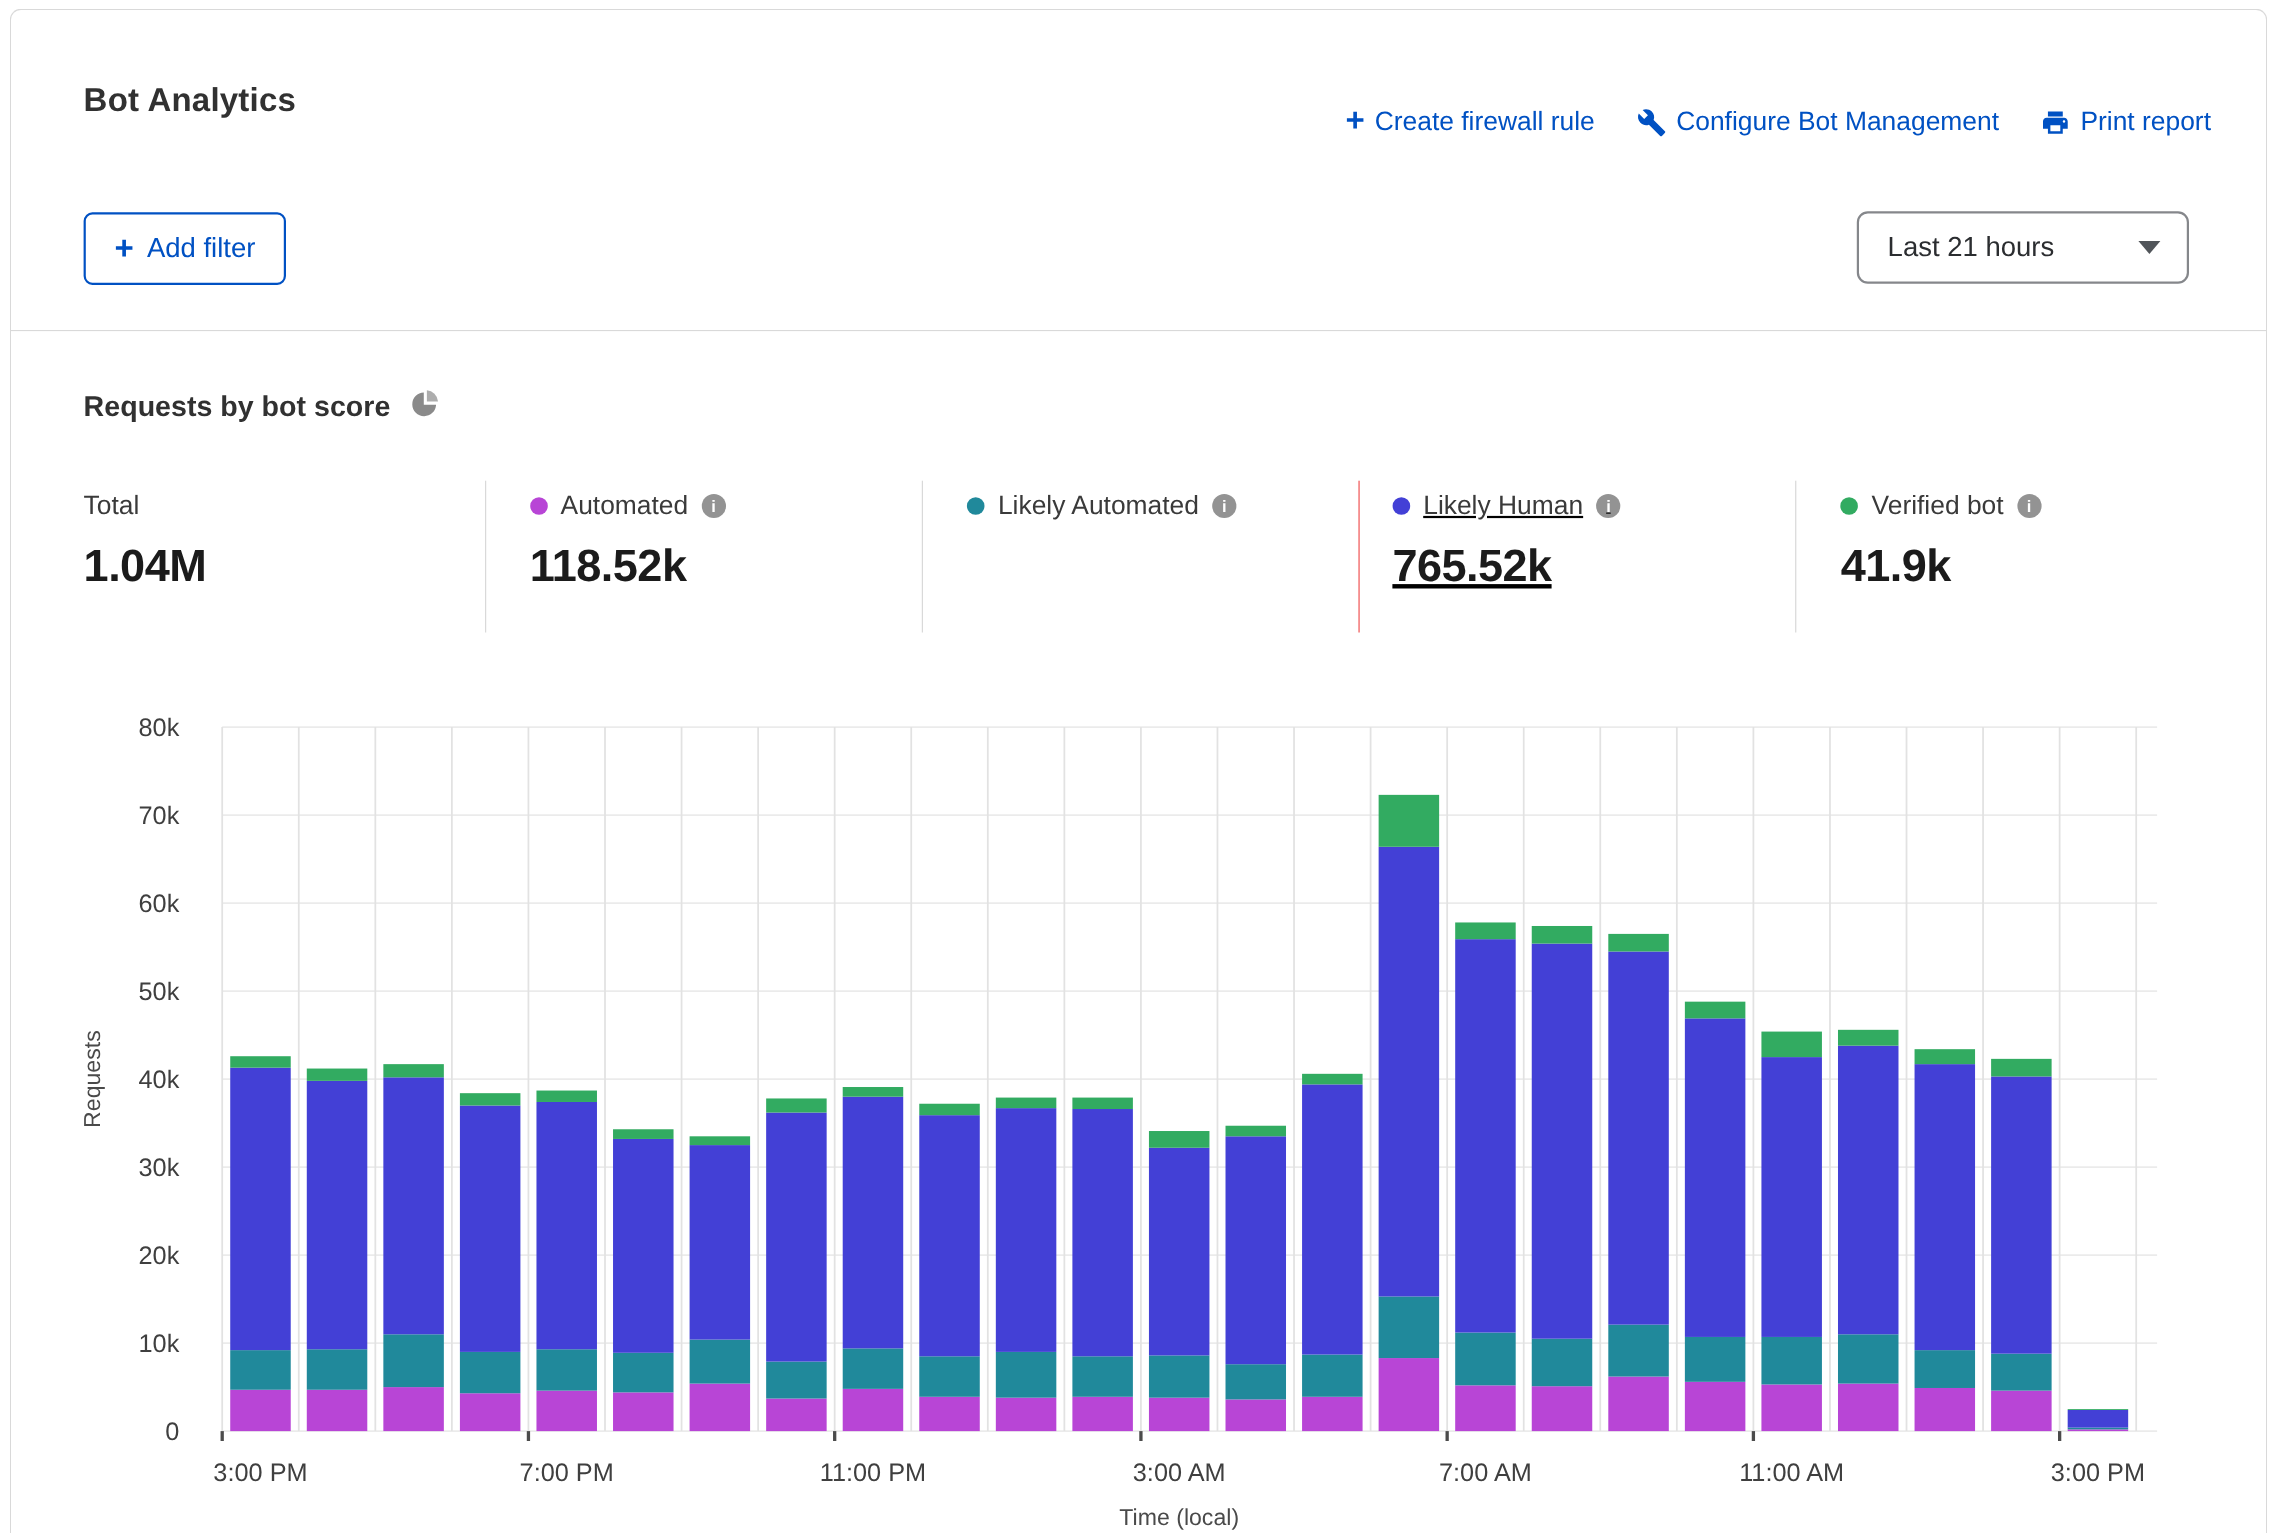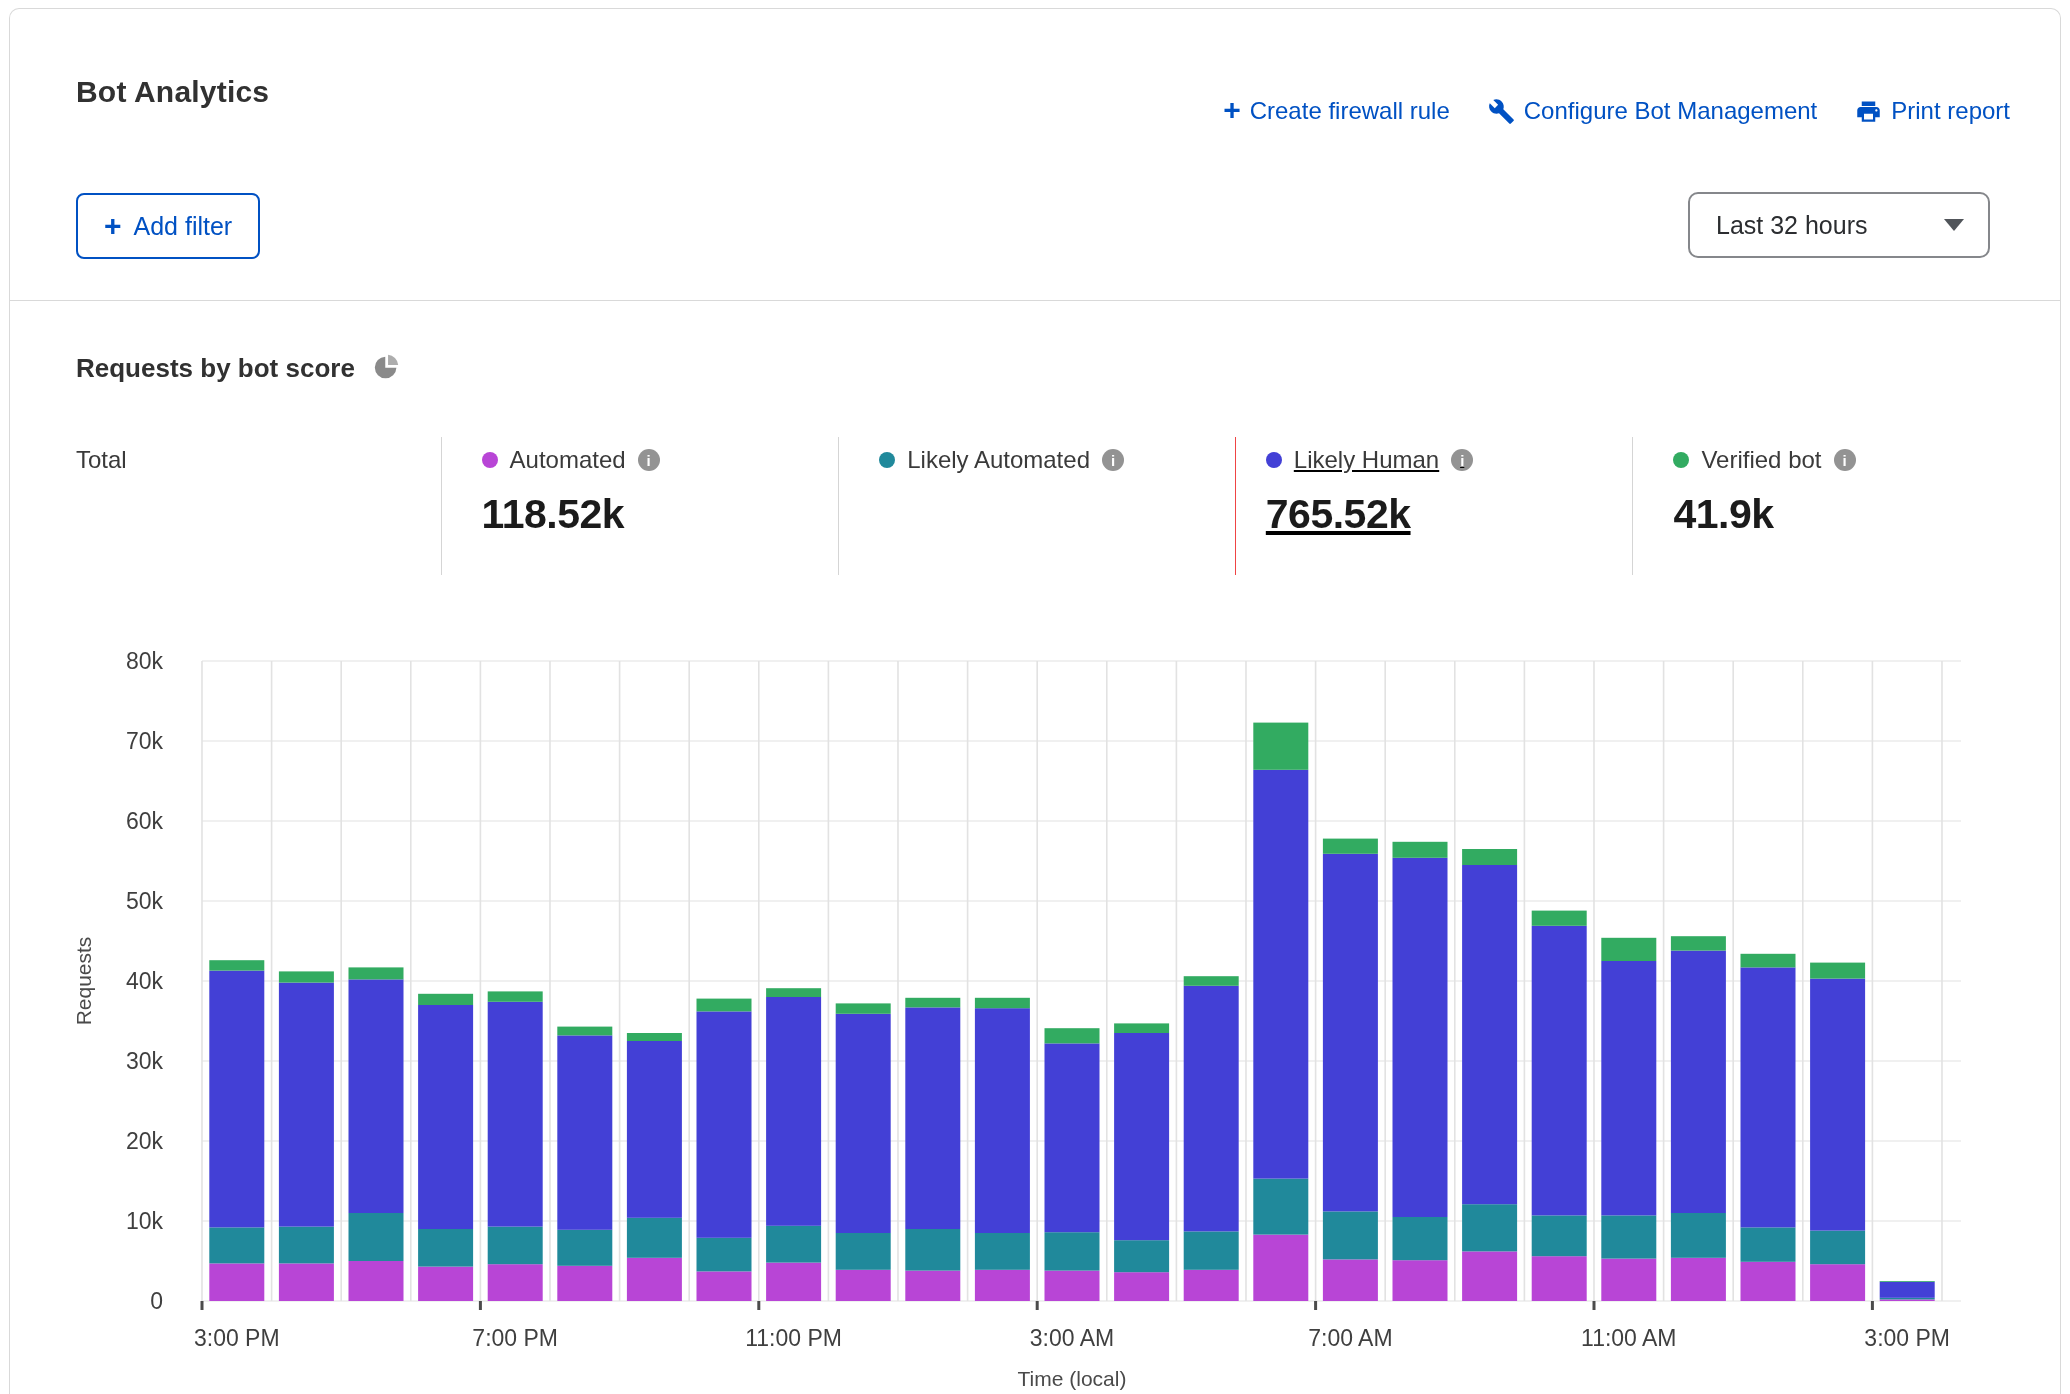"Last 32 hours" span { text: 32 -> 21 }
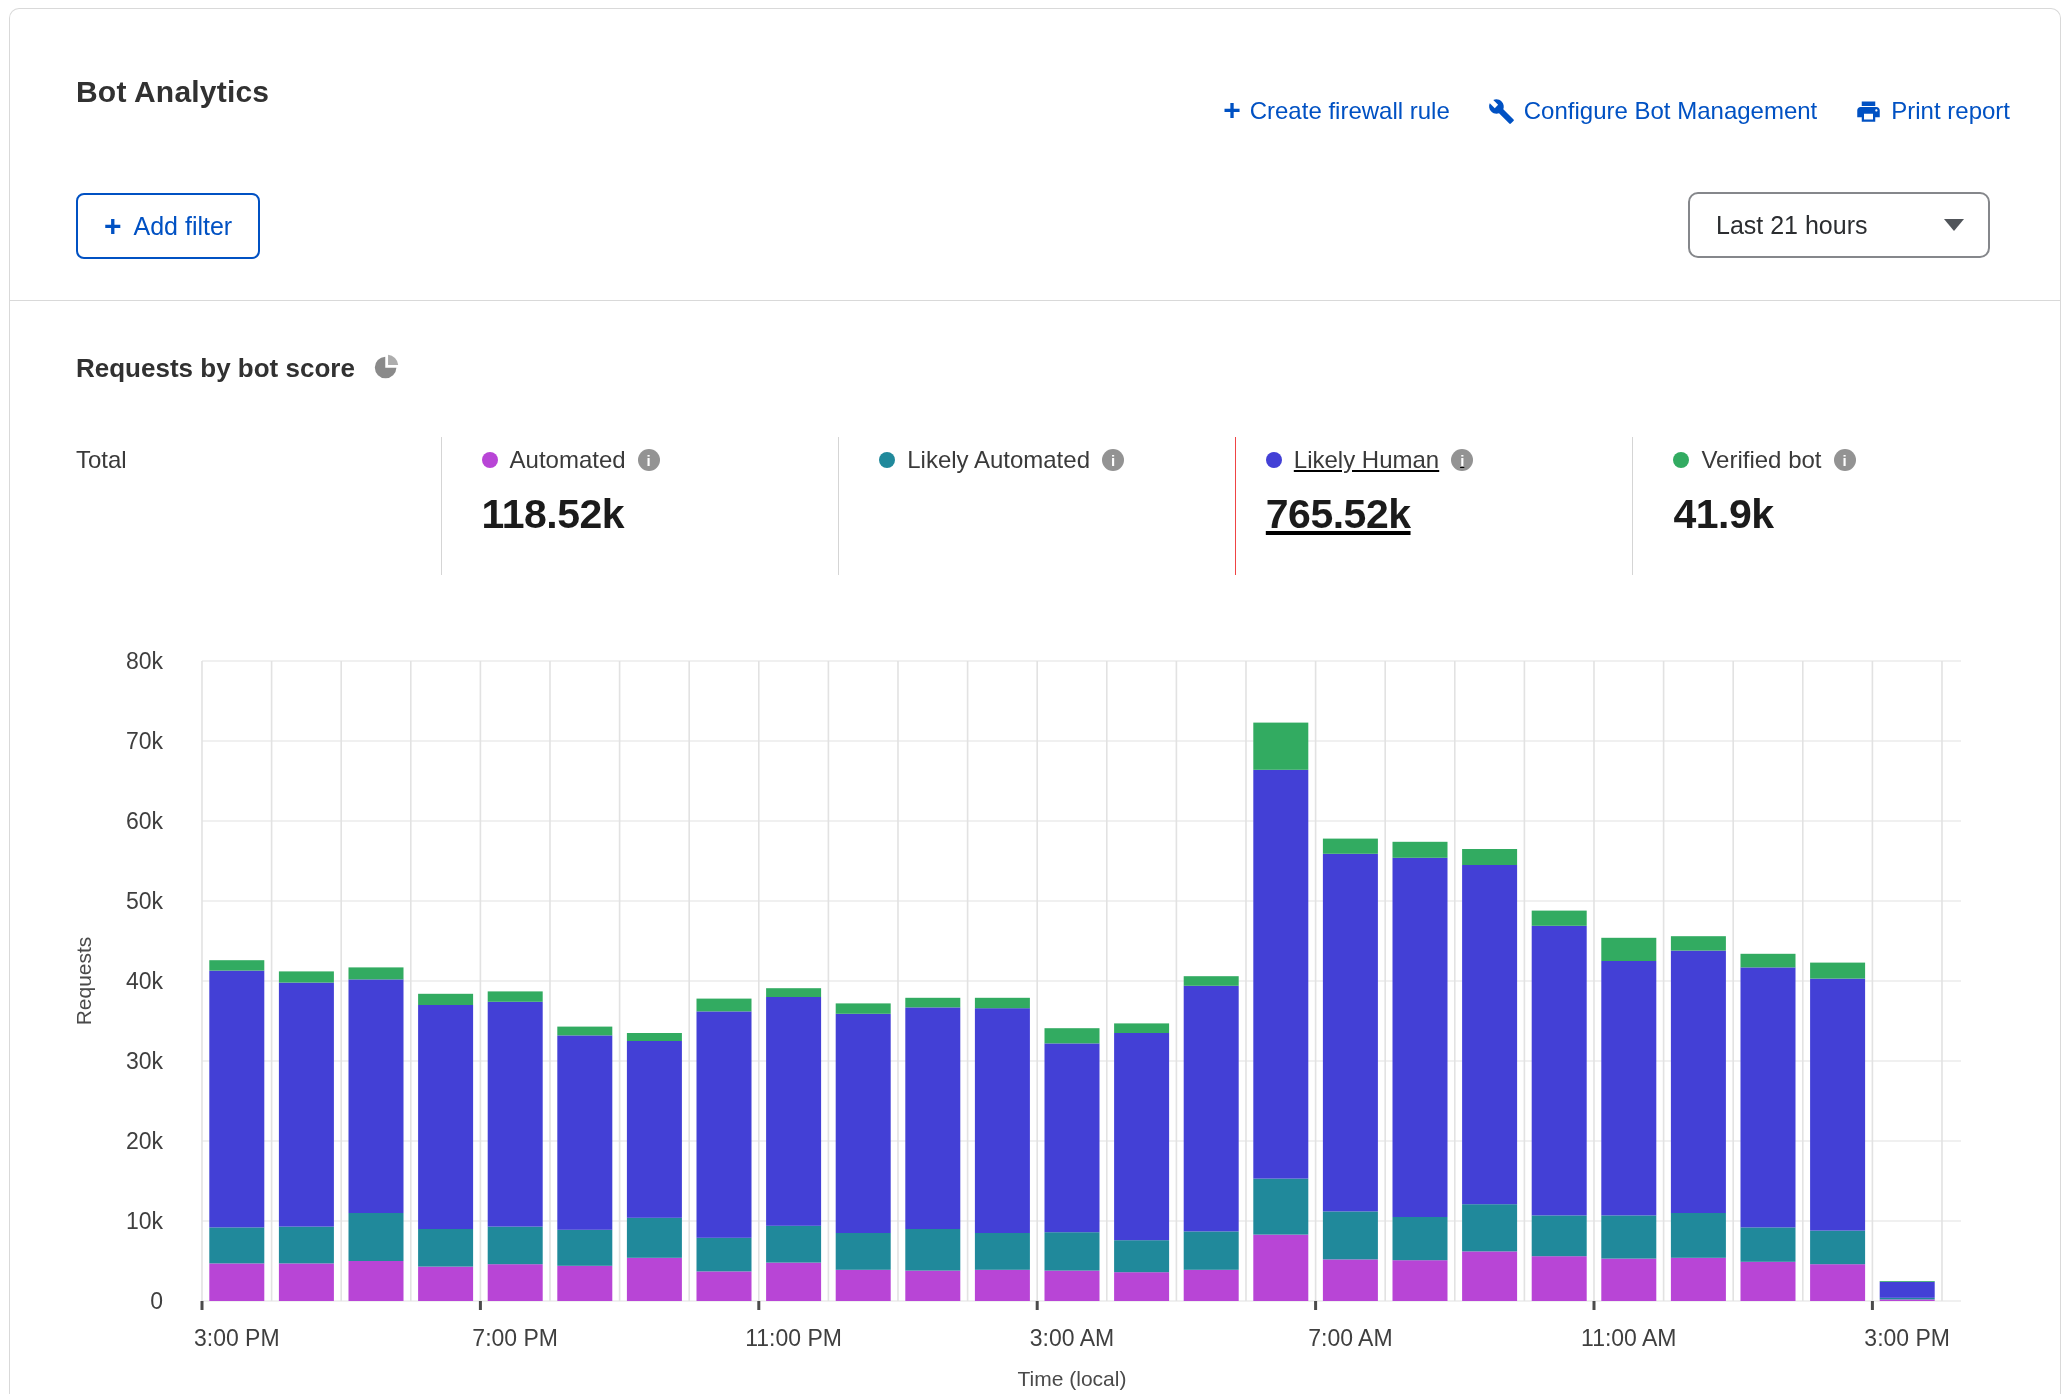"1.04M" div.value { html: none -> <div>1.04M</div> }
